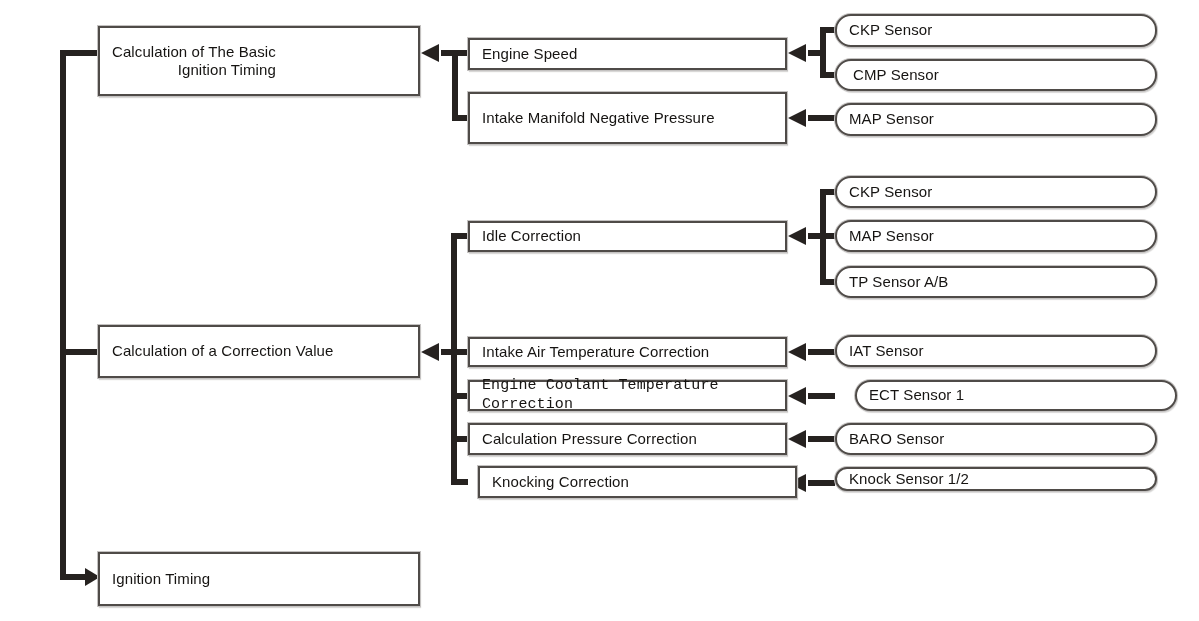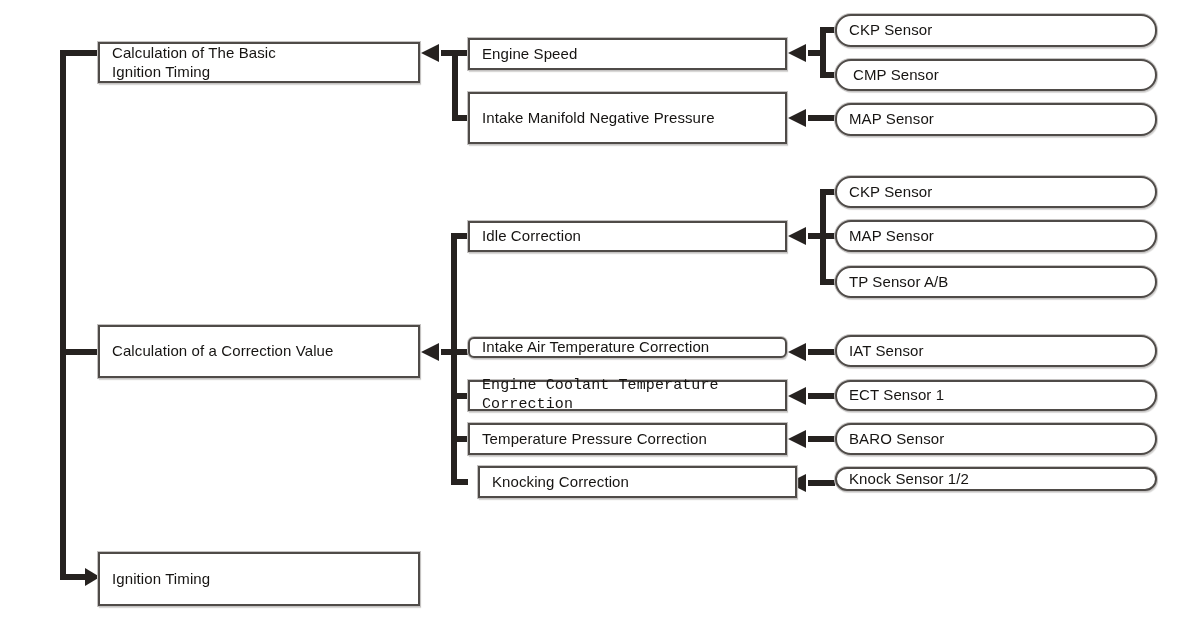"Calculation of The Basic" div.node { height: 41px -> 70px; text-align: none -> right; top: 42px -> 26px }
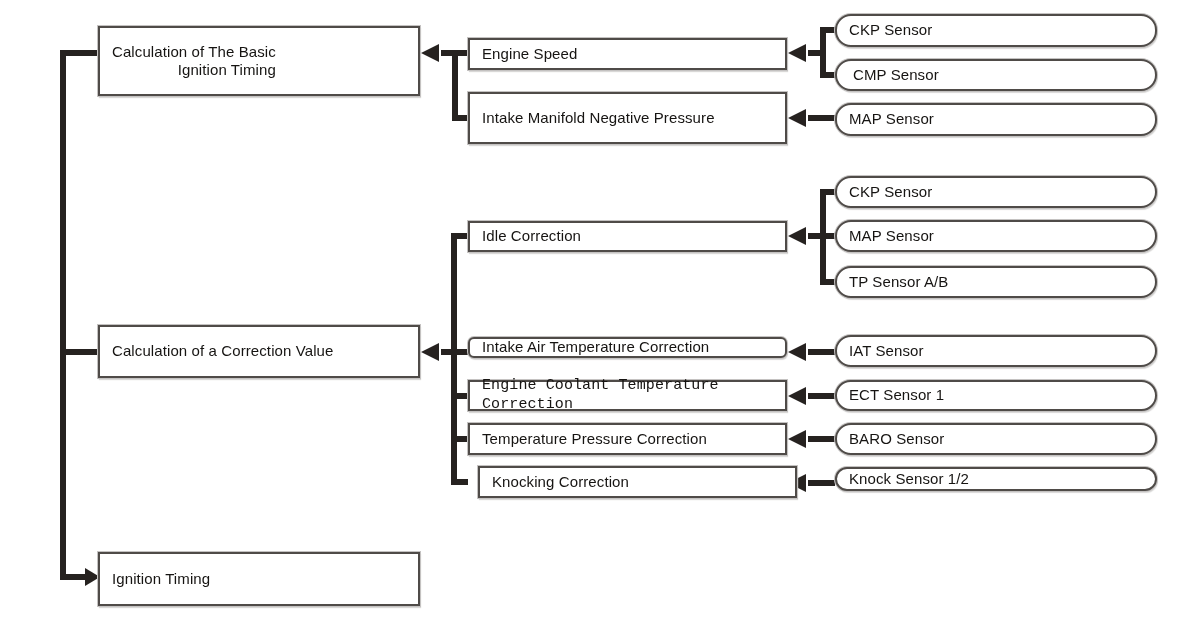"Intake Air Temperature Correction" div.node { border-radius: 6px -> none; height: 21px -> 30px }
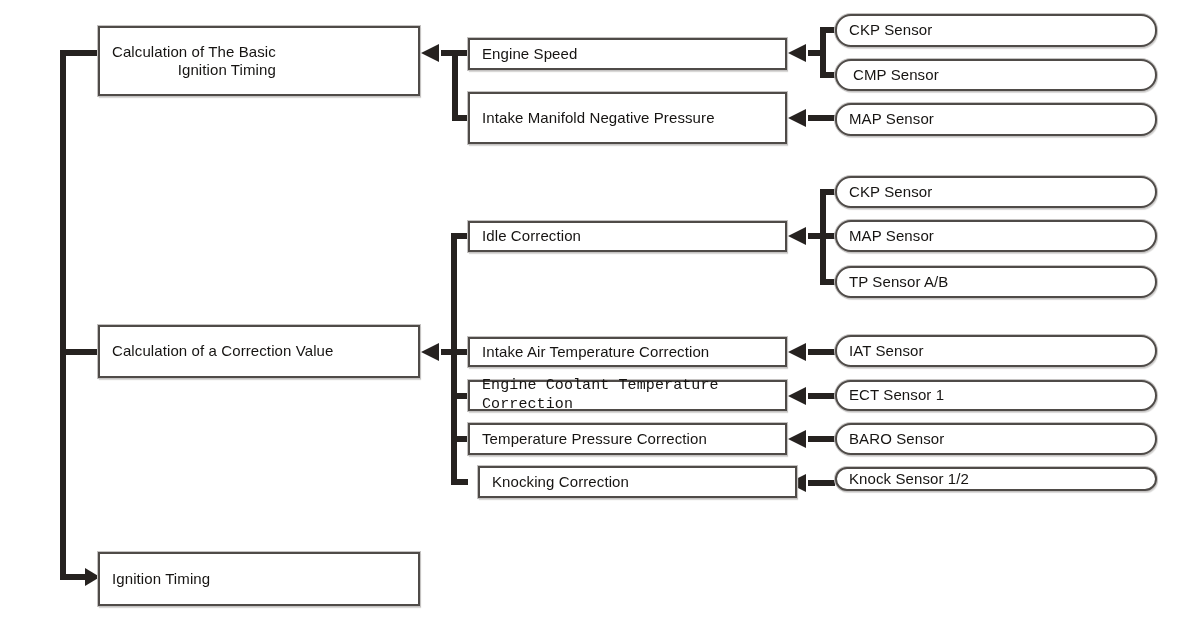"ECT Sensor 1" div.node { margin-left: none -> 20px }
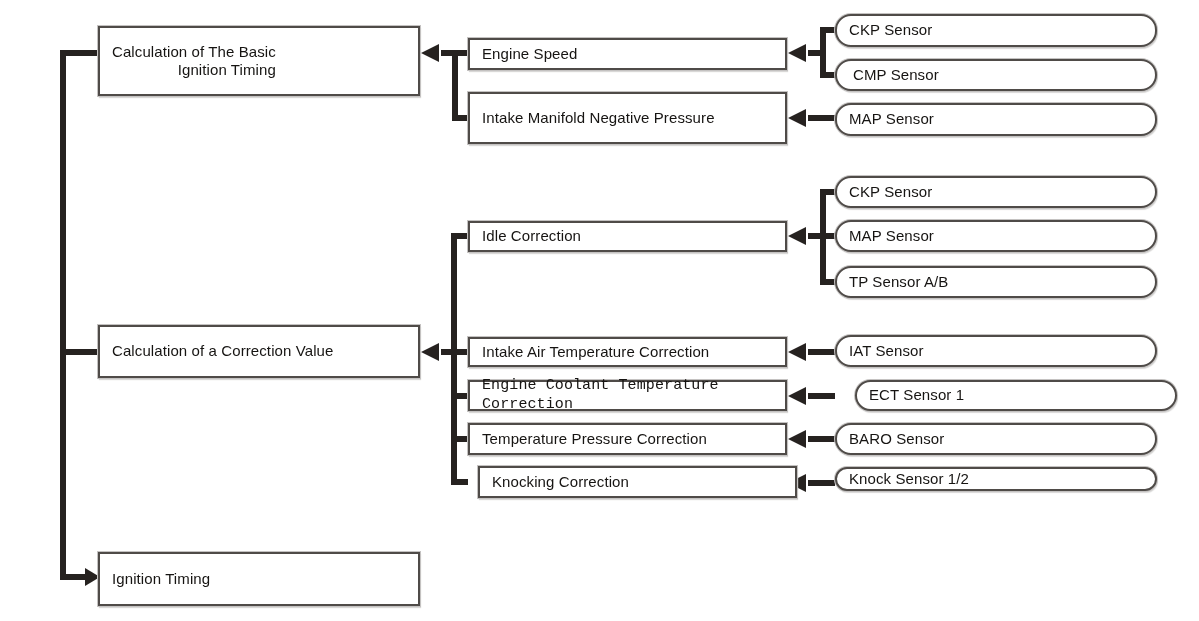"Temperature Pressure Correction" div.node { text: Temperature -> Calculation }
